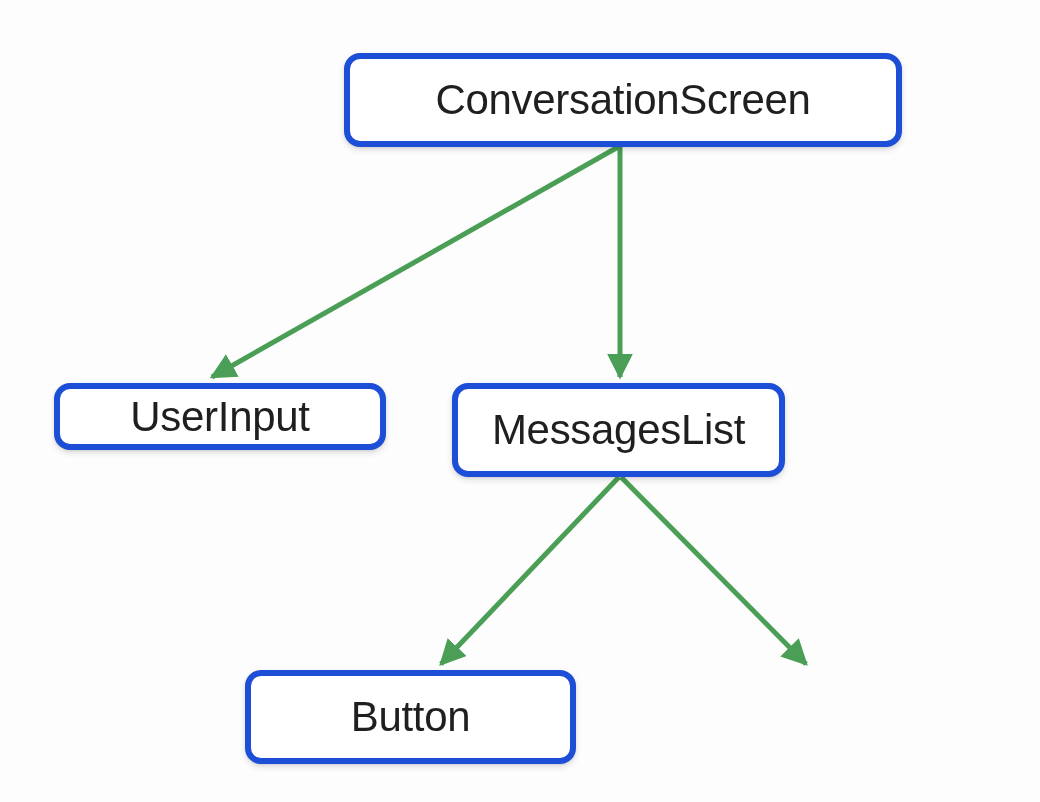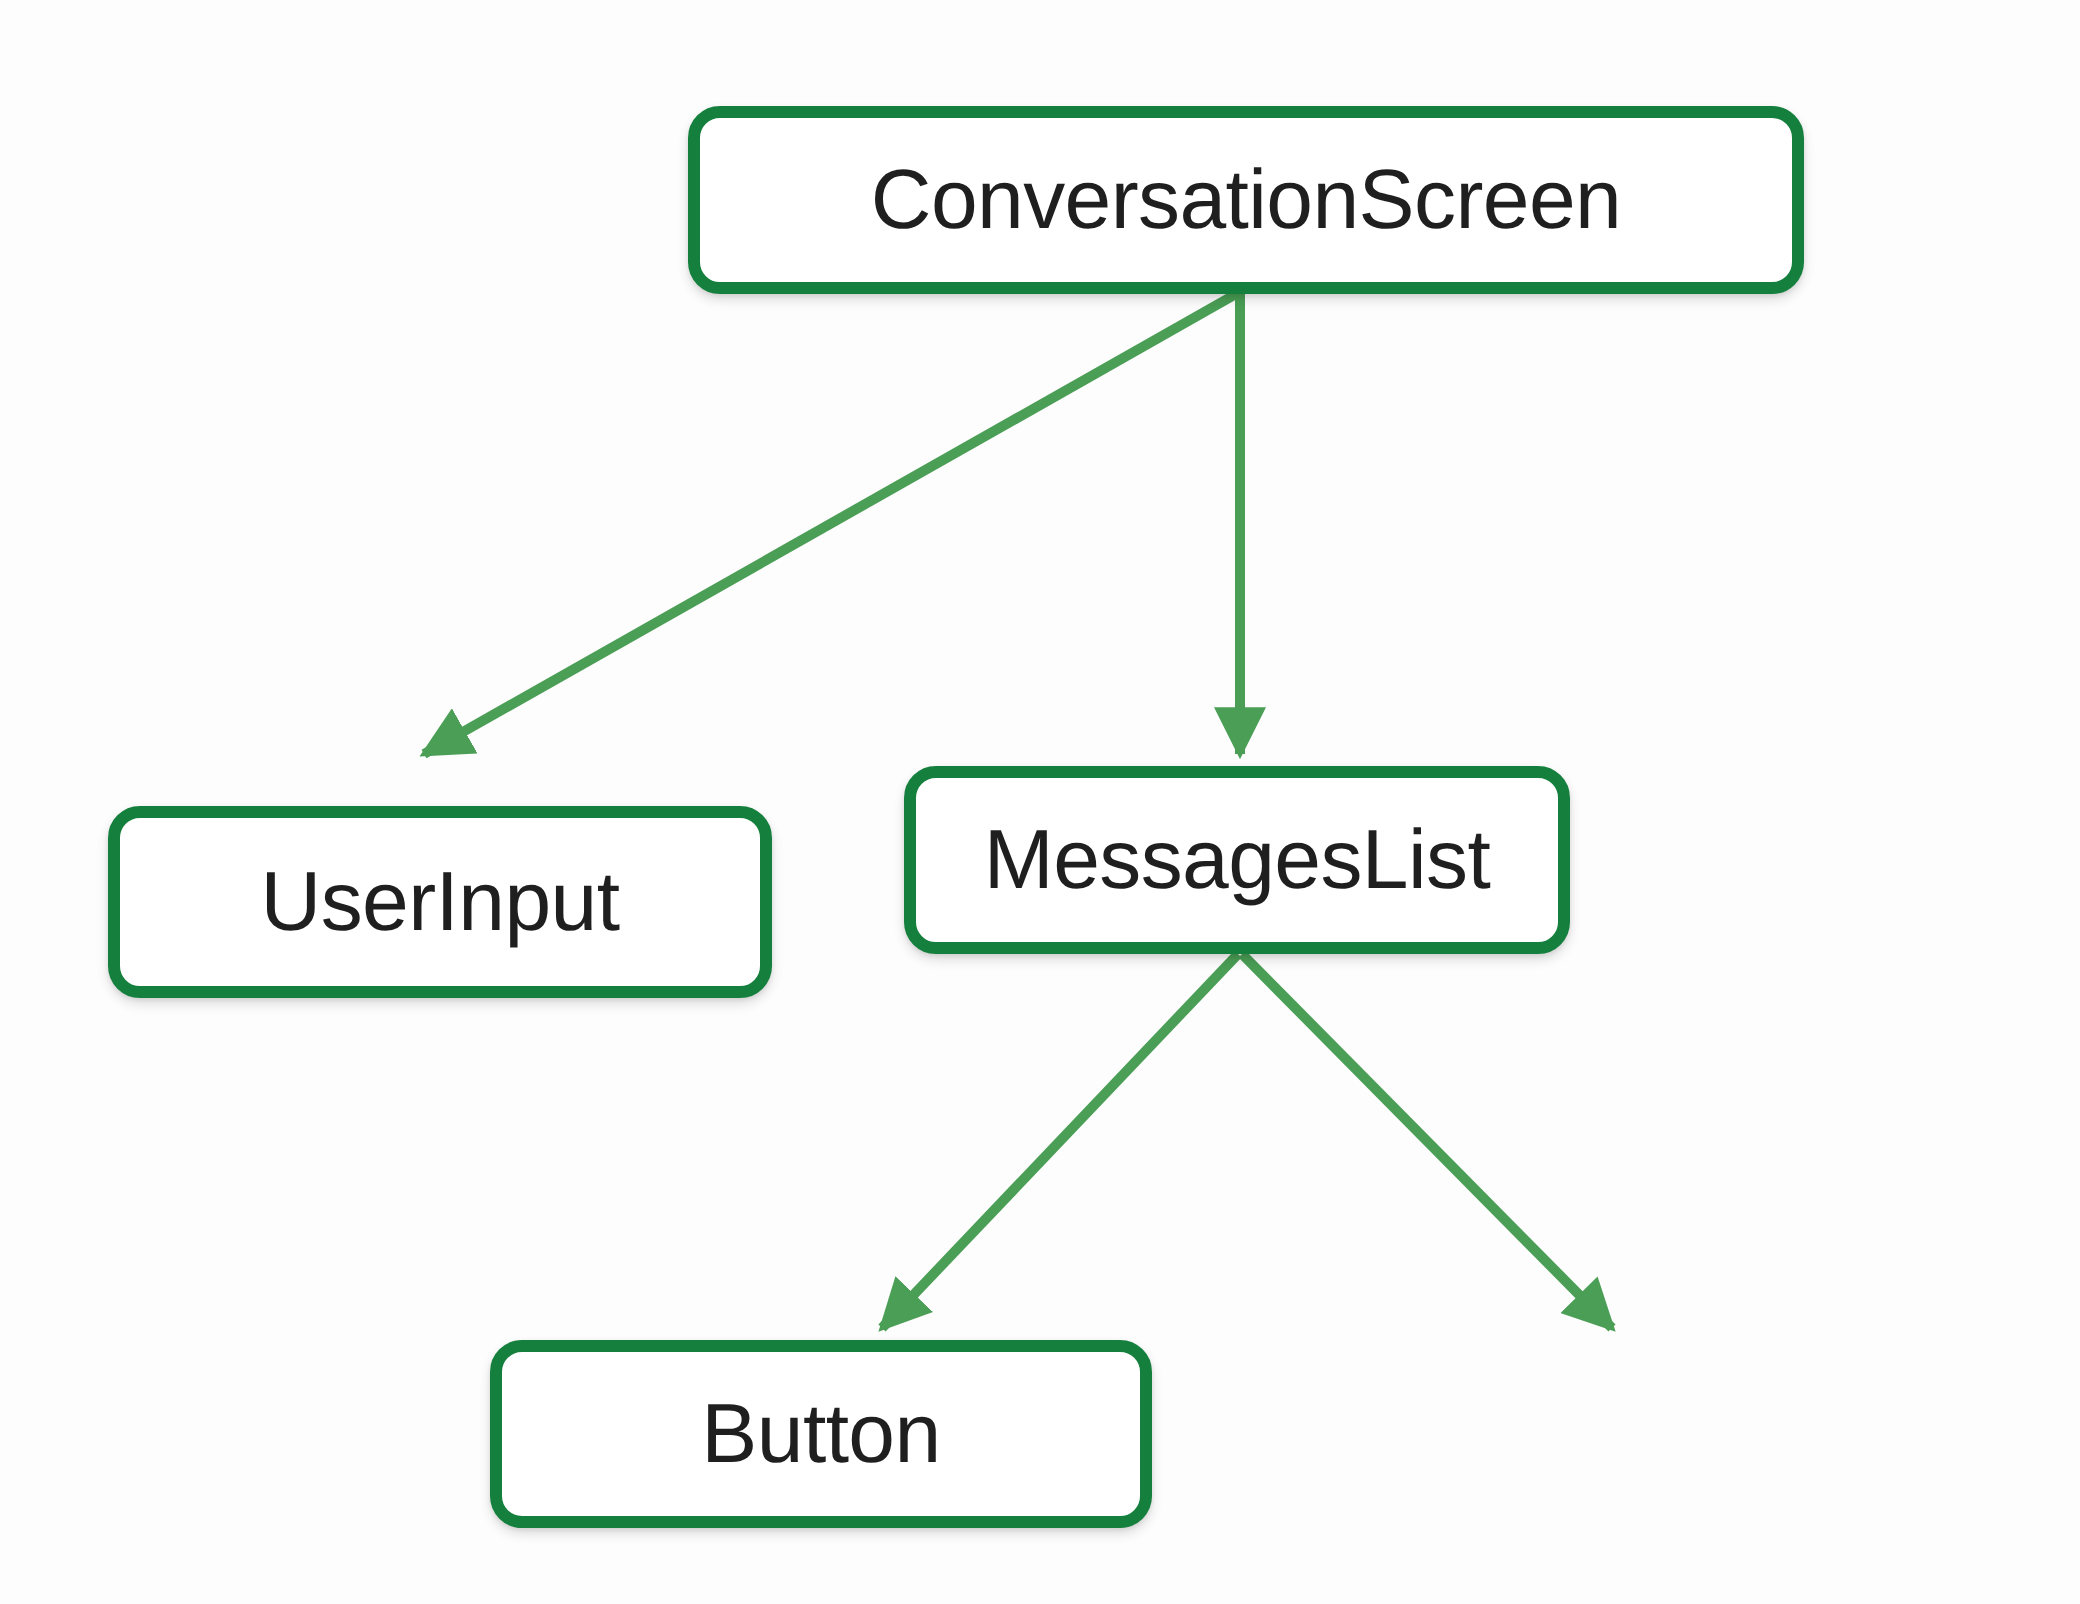"ConversationScreen" .node { border: 6px solid #15803d -> 6px solid #1d4ed8 }
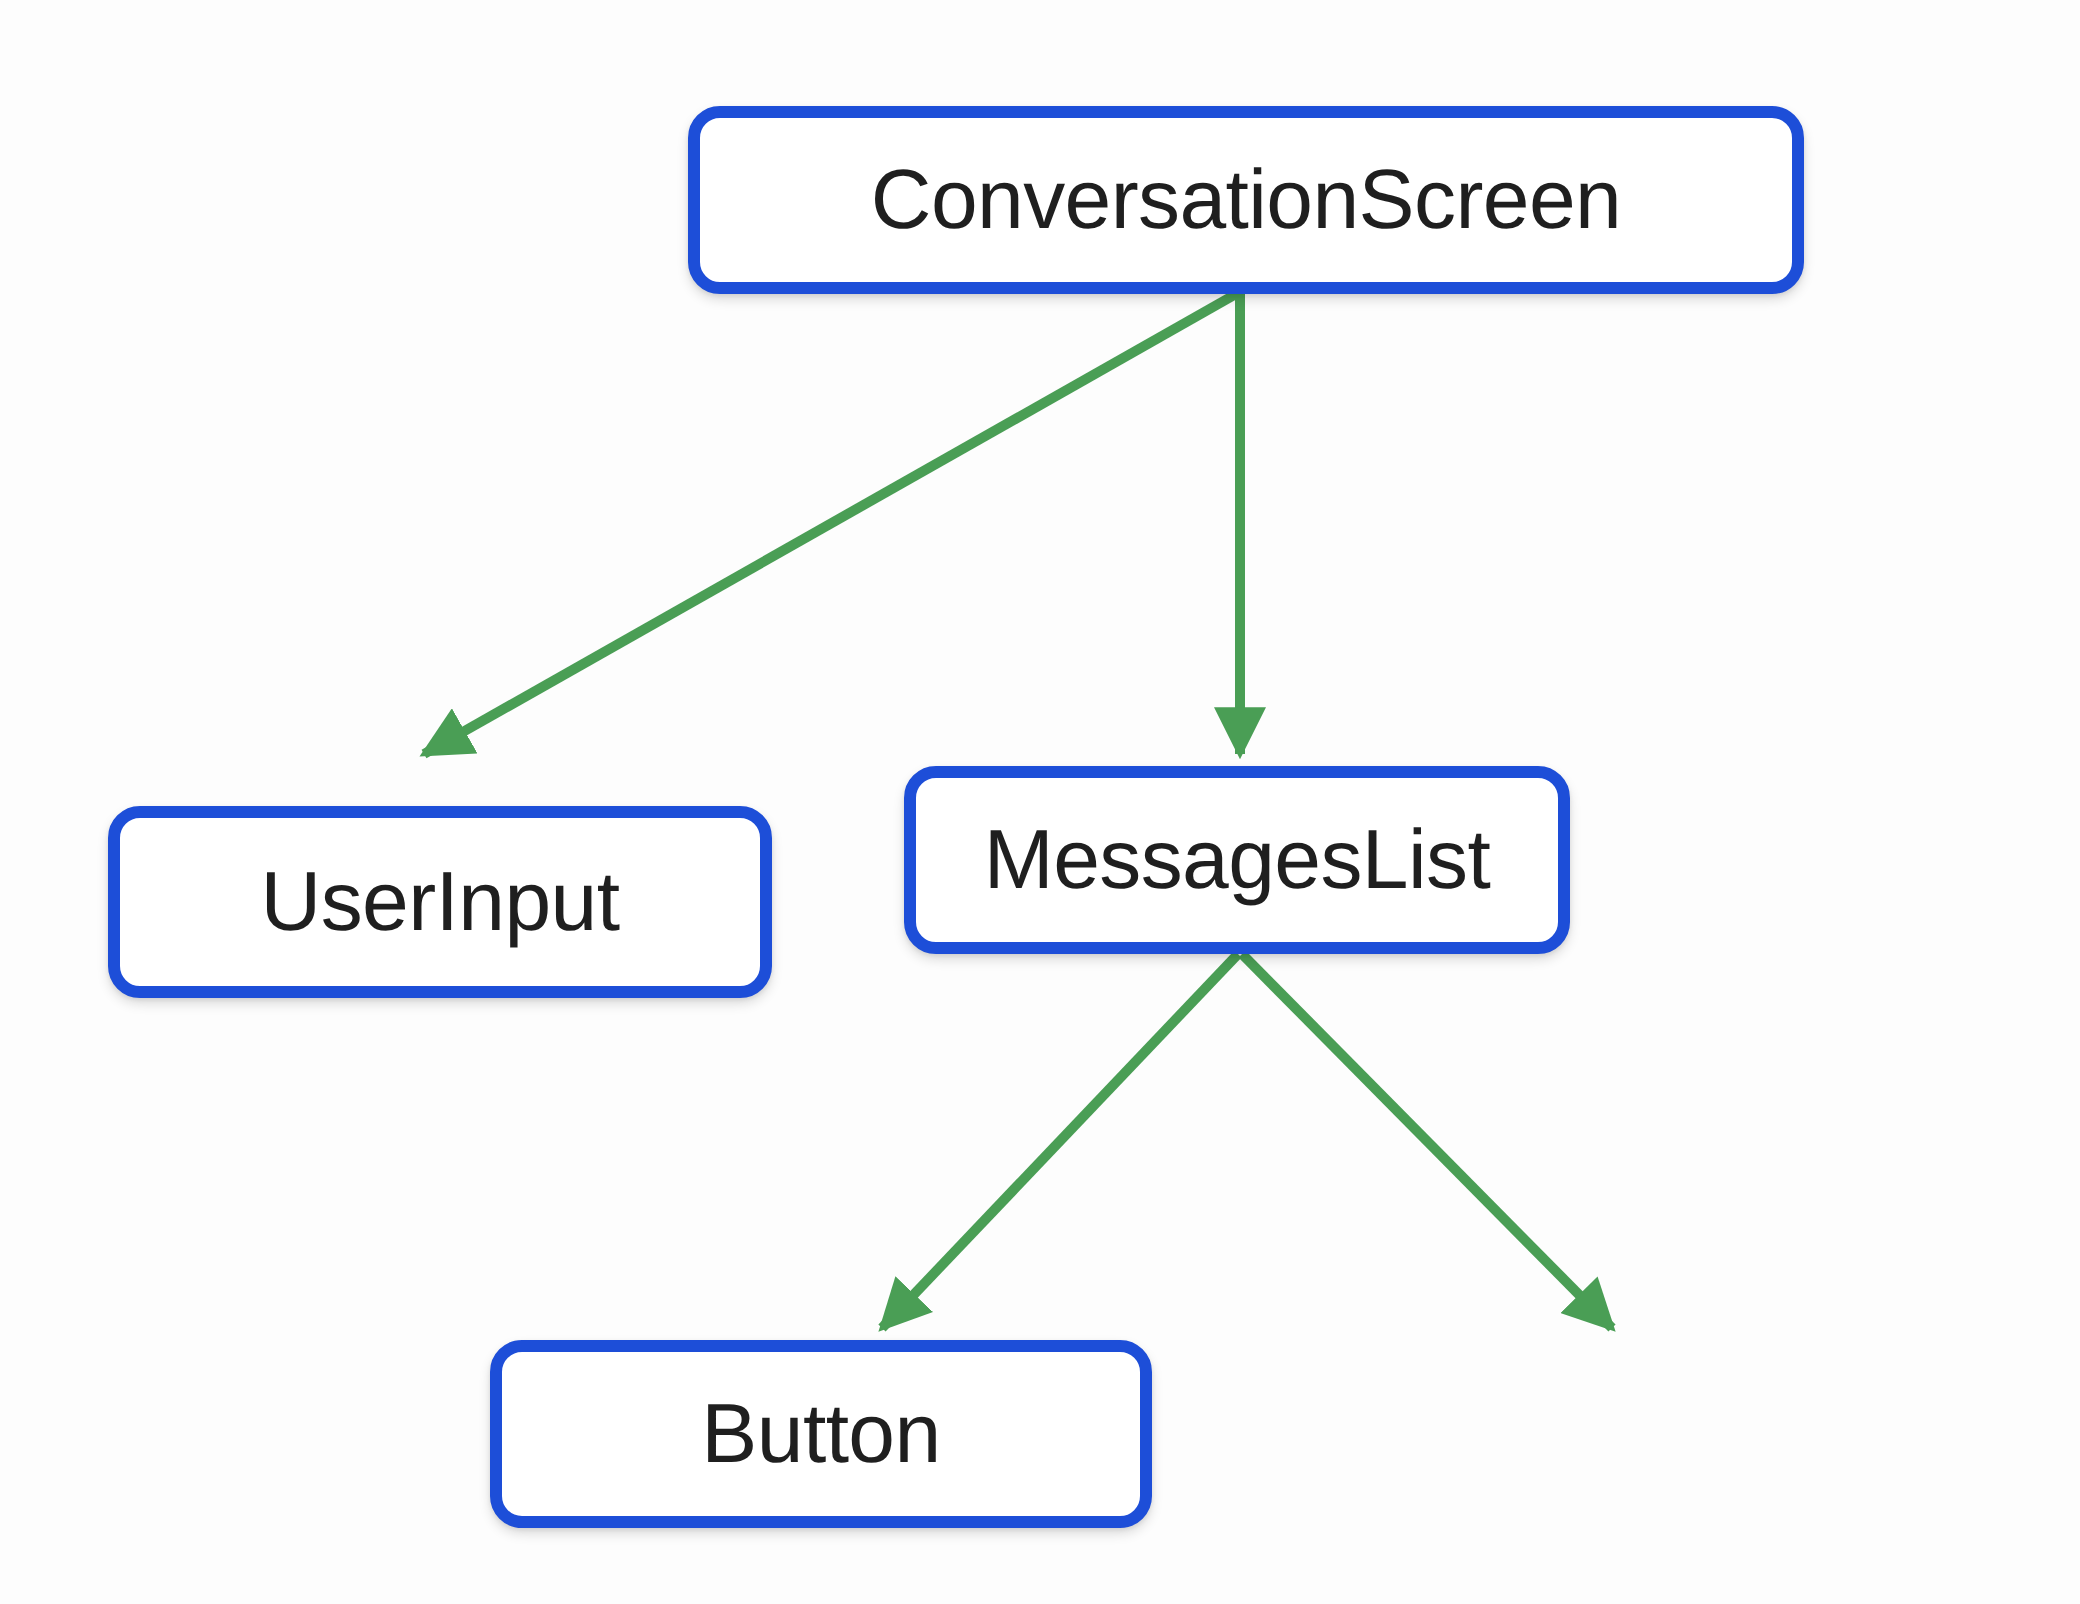"UserInput" #node-userinput { height: 96px -> 67px; top: 403px -> 383px }
